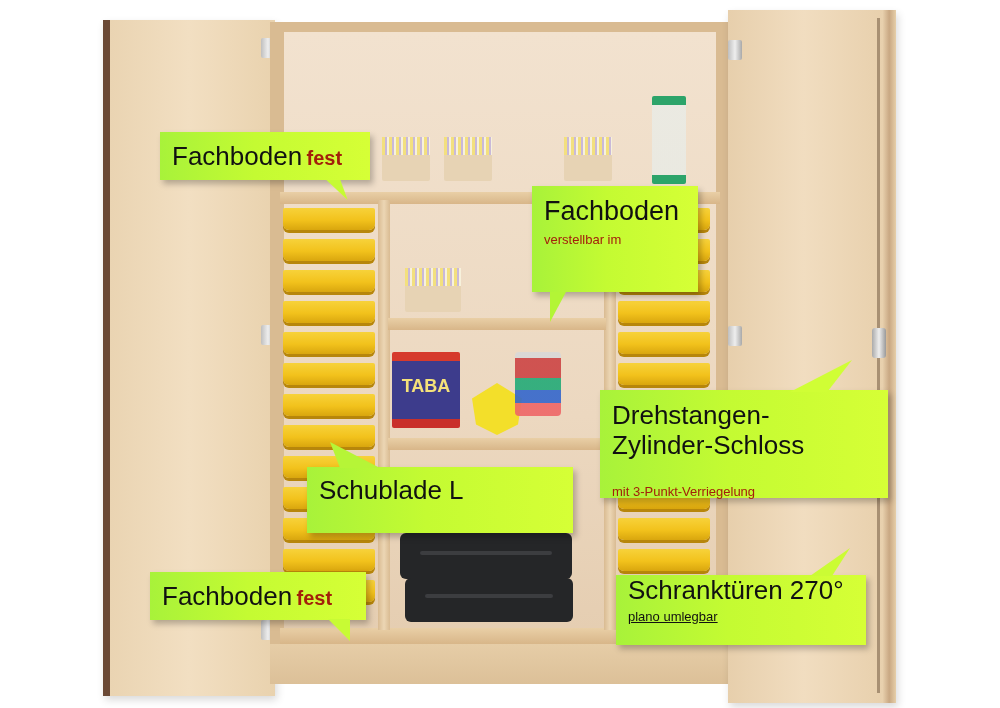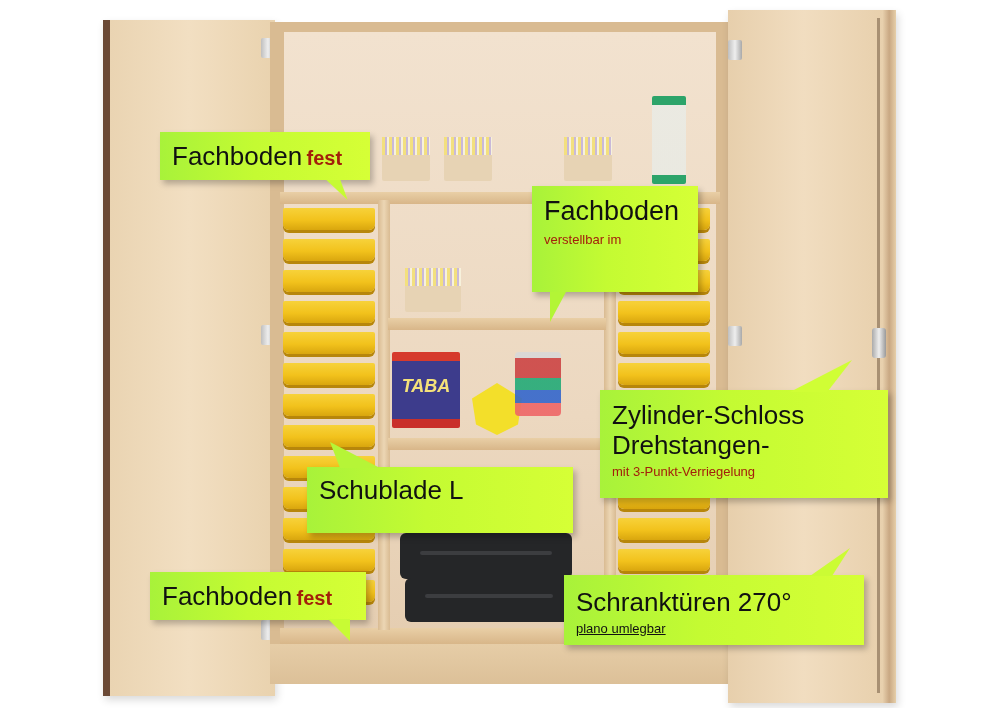"TABA" .abs { font-style: italic -> none }
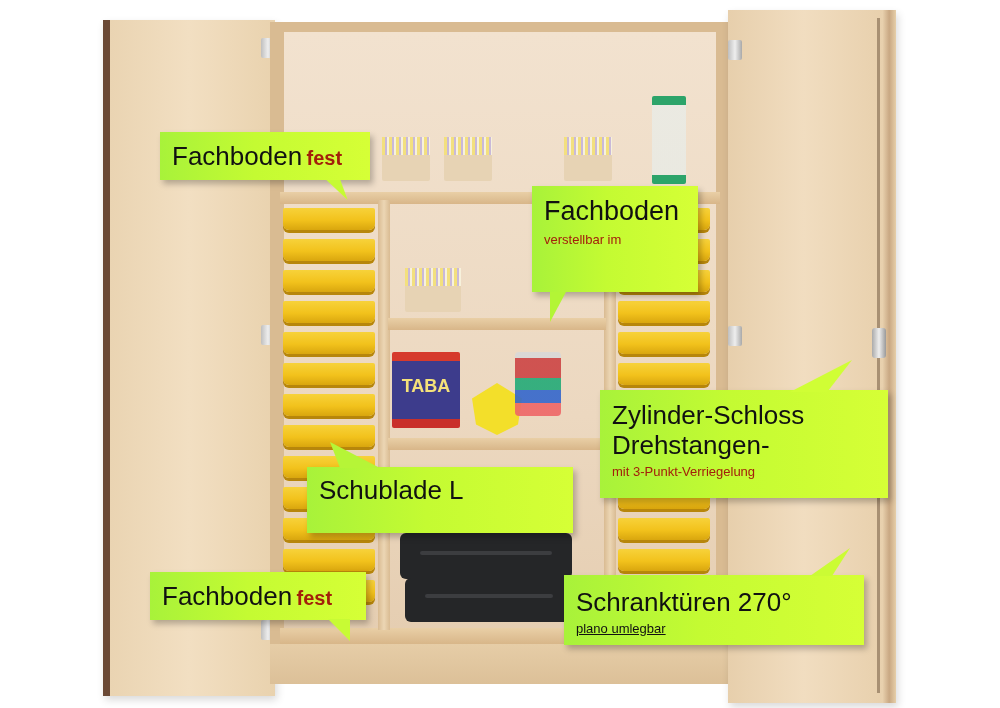"Zylinder-Schloss" div.main { order: before "Drehstangen-" -> after "Drehstangen-" }
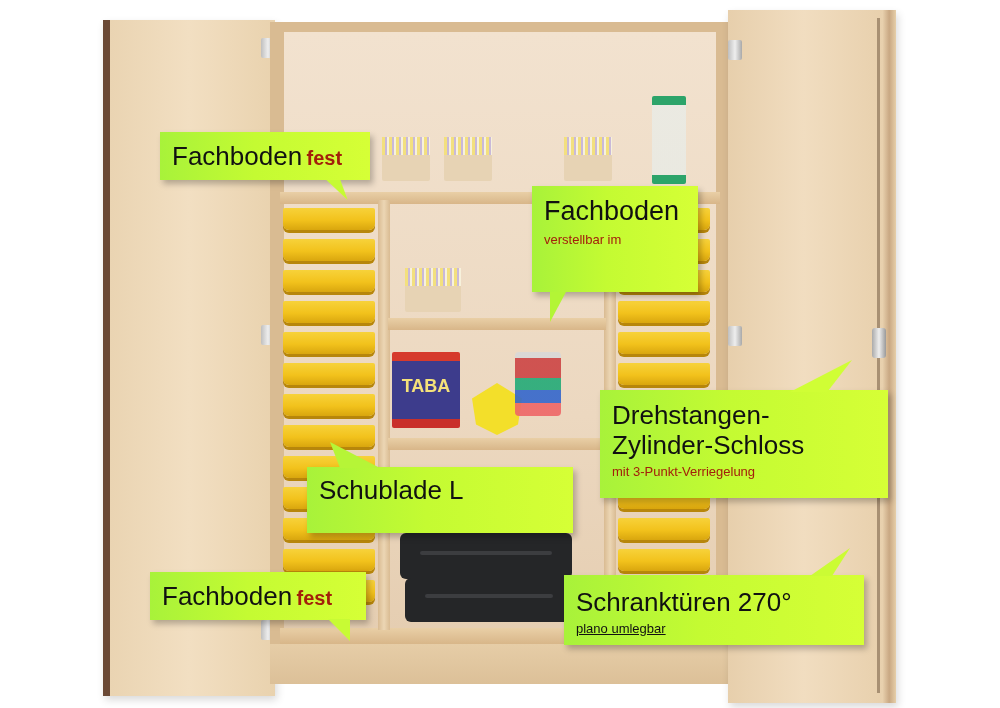"mit 3-Punkt-Verriegelung" div.sub { margin-top: 0 -> 20px }
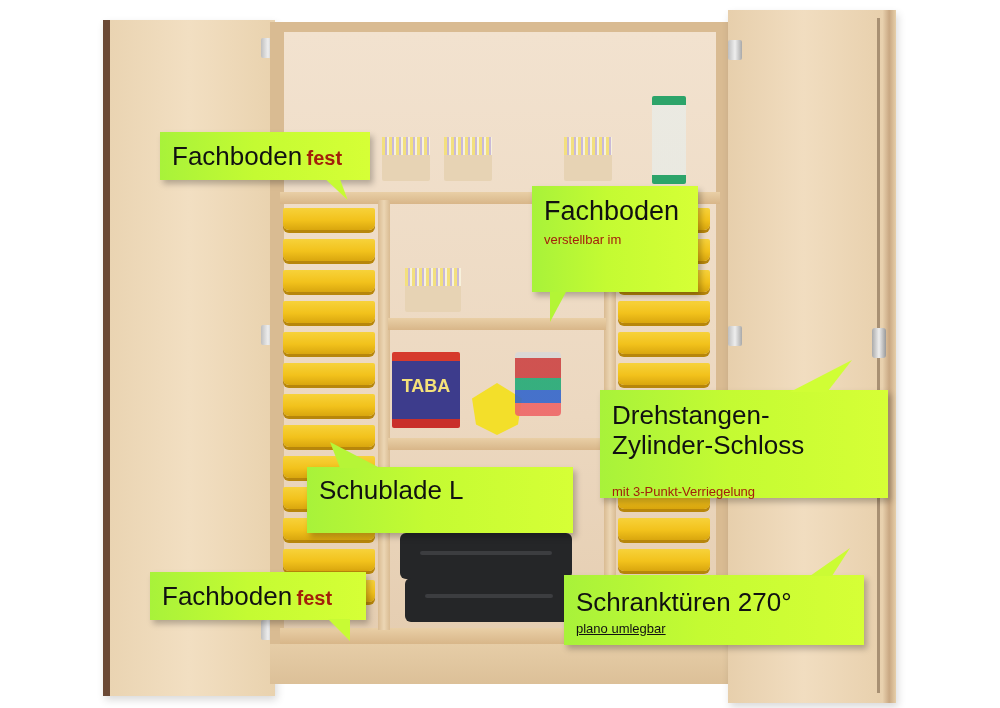"Schranktüren 270°" div.callout { left: 564px -> 616px; padding-top: 12px -> 0; width: 300px -> 250px }
